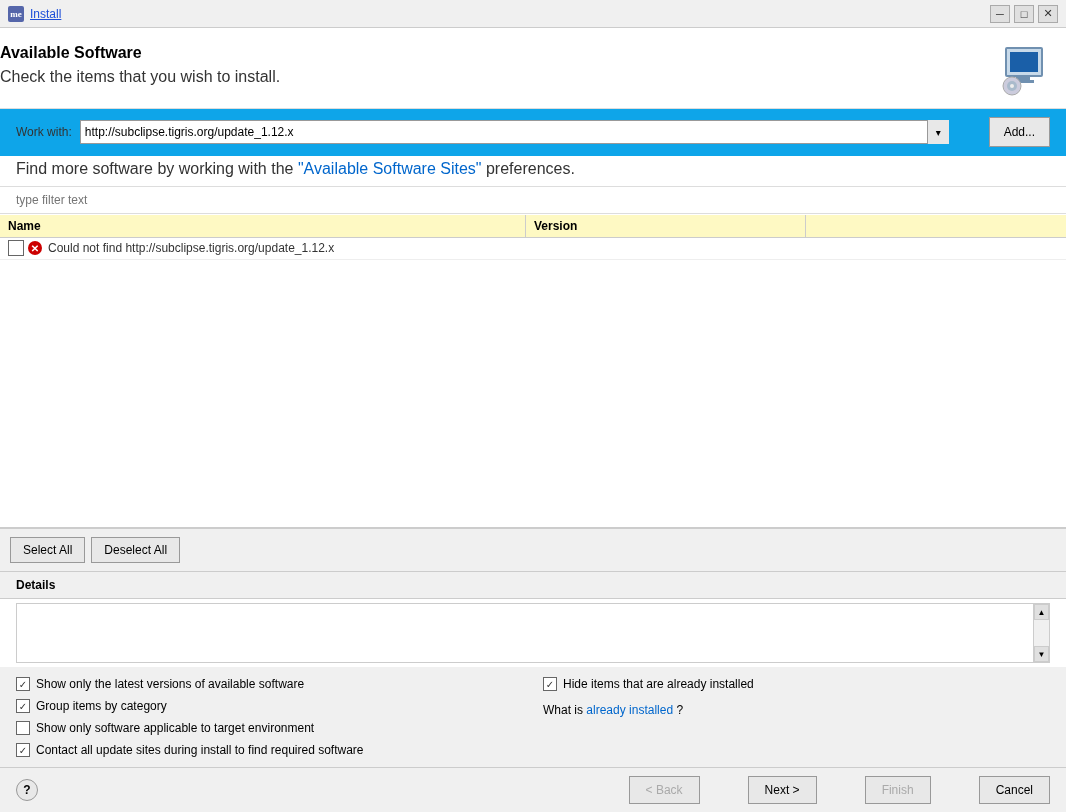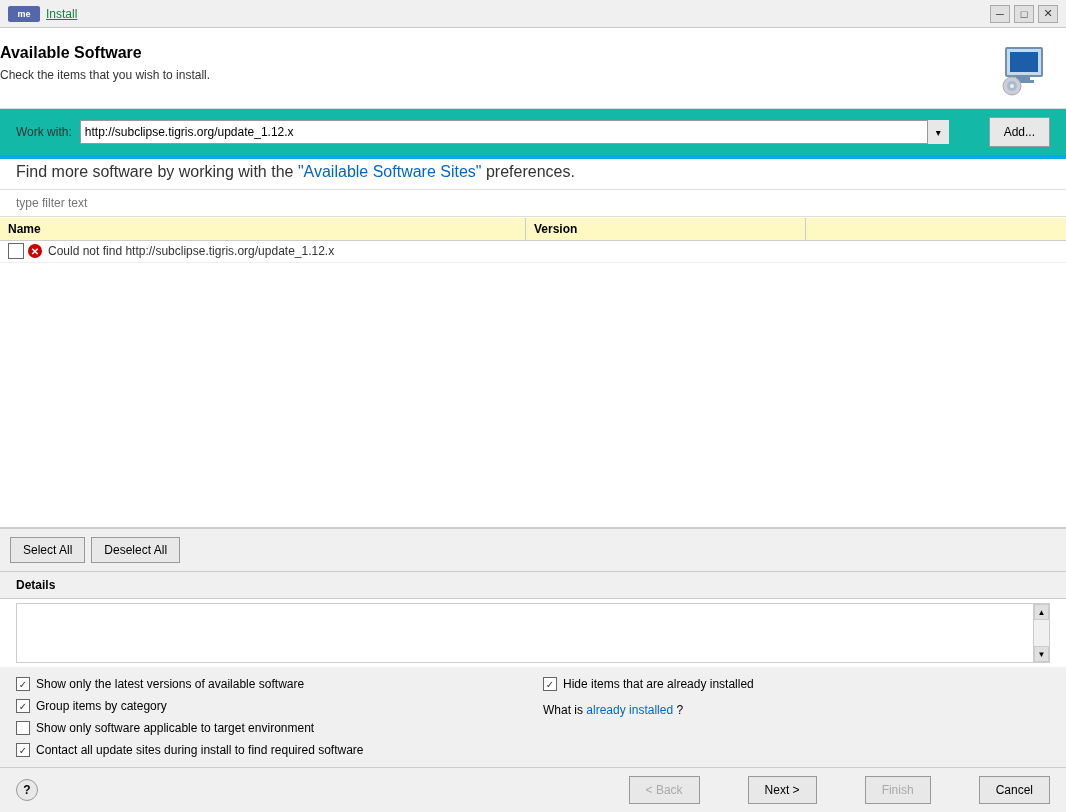"me" .title-bar-icon { font-family: none -> Liberation Serif, serif; width: 32px -> 16px }
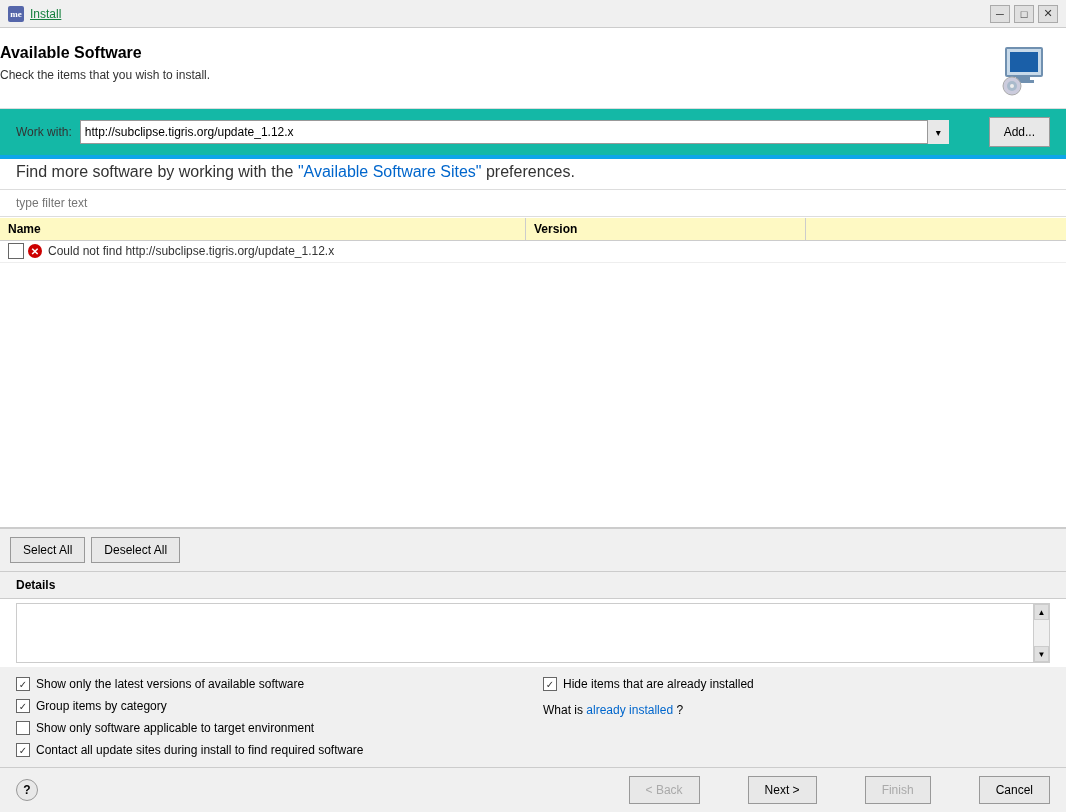"Install" .title-bar-title { color: #15803d -> #1d4ed8 }
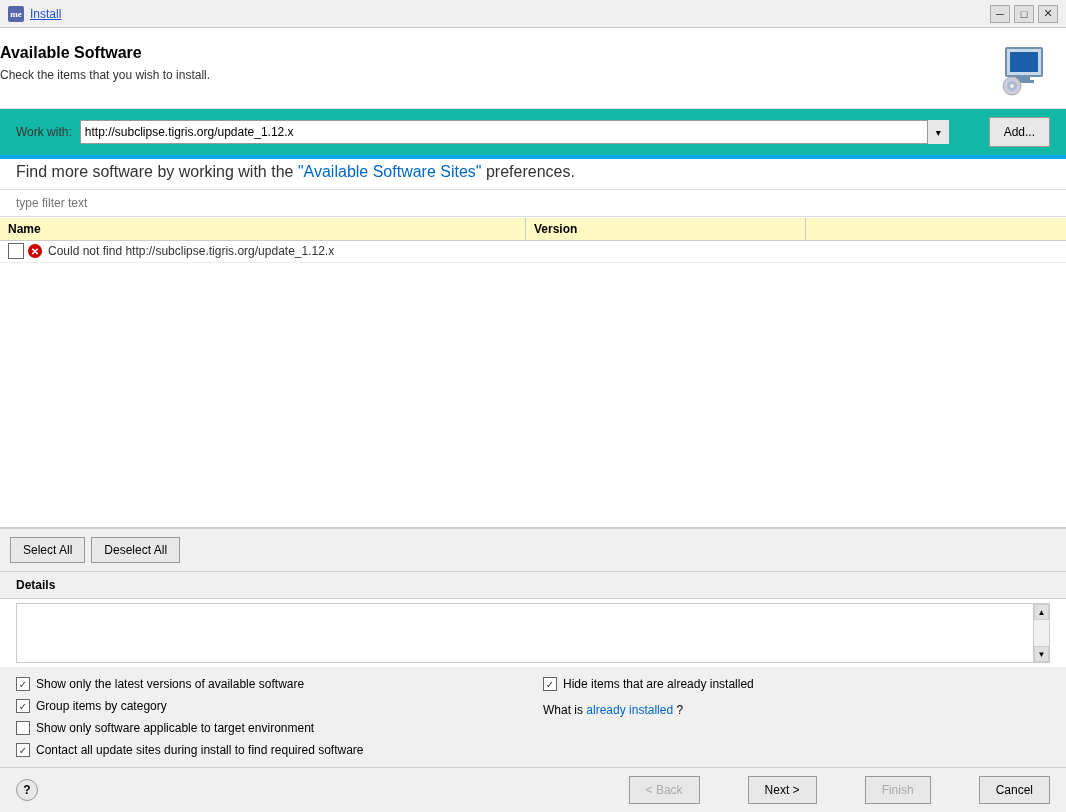"Check the items that you" .header-text p { font-size: 12px -> 16px }
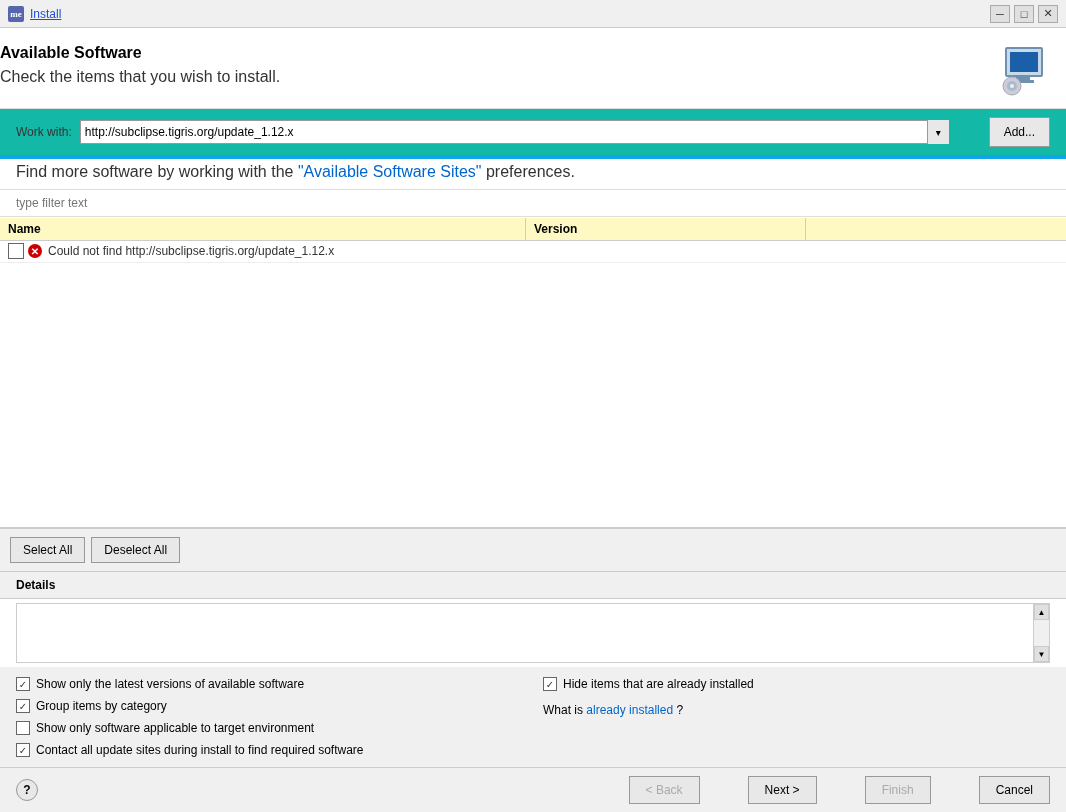"Work with:" .work-with-section { background: #14b8a6 -> #0ea5e9; border-bottom: 4px solid #0ea5e9 -> 1px solid #0ea5e9 }
